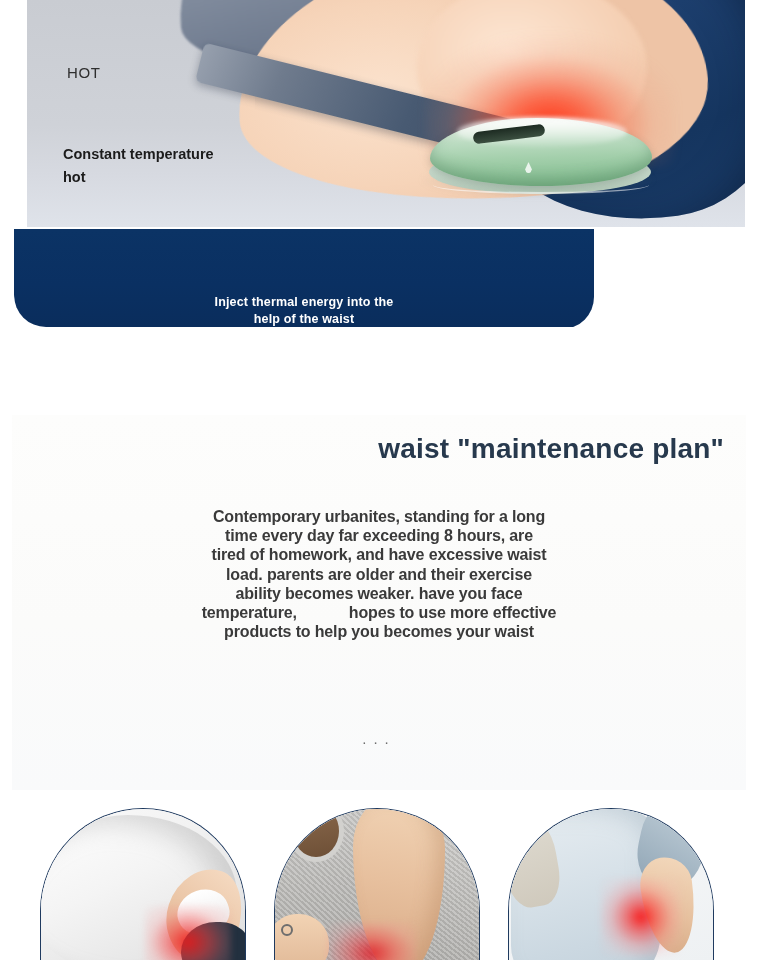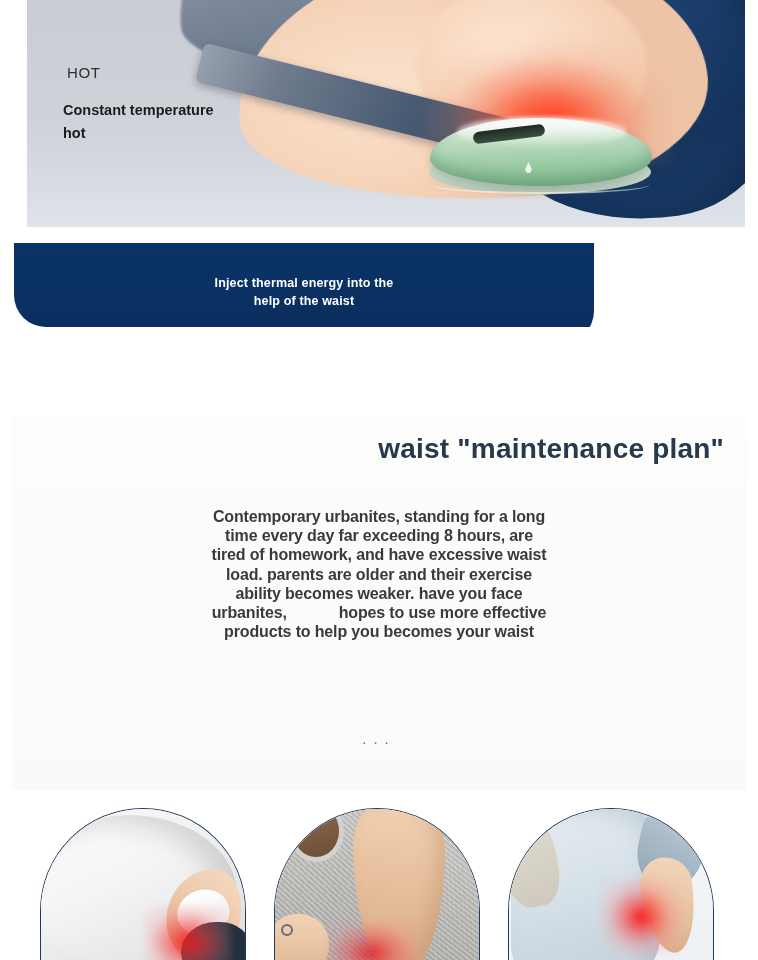"Constant temperature" div.hot-title { margin-top: none -> 44px }
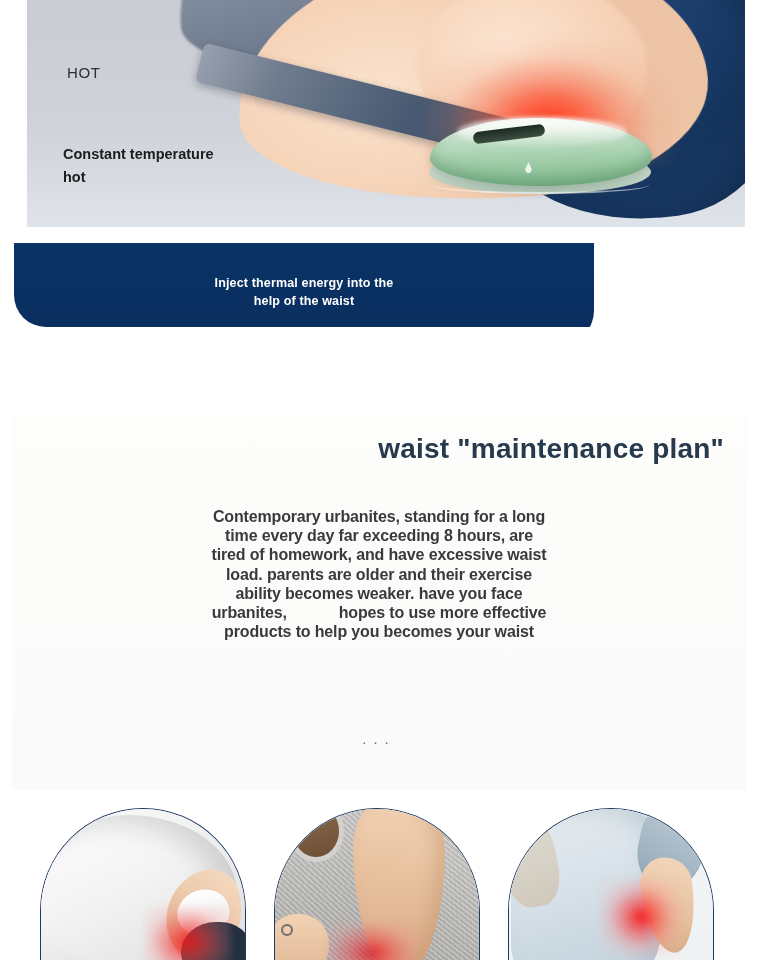"Inject thermal energy into the" .hero-band { align-items: center -> flex-end; top: 243px -> 229px }
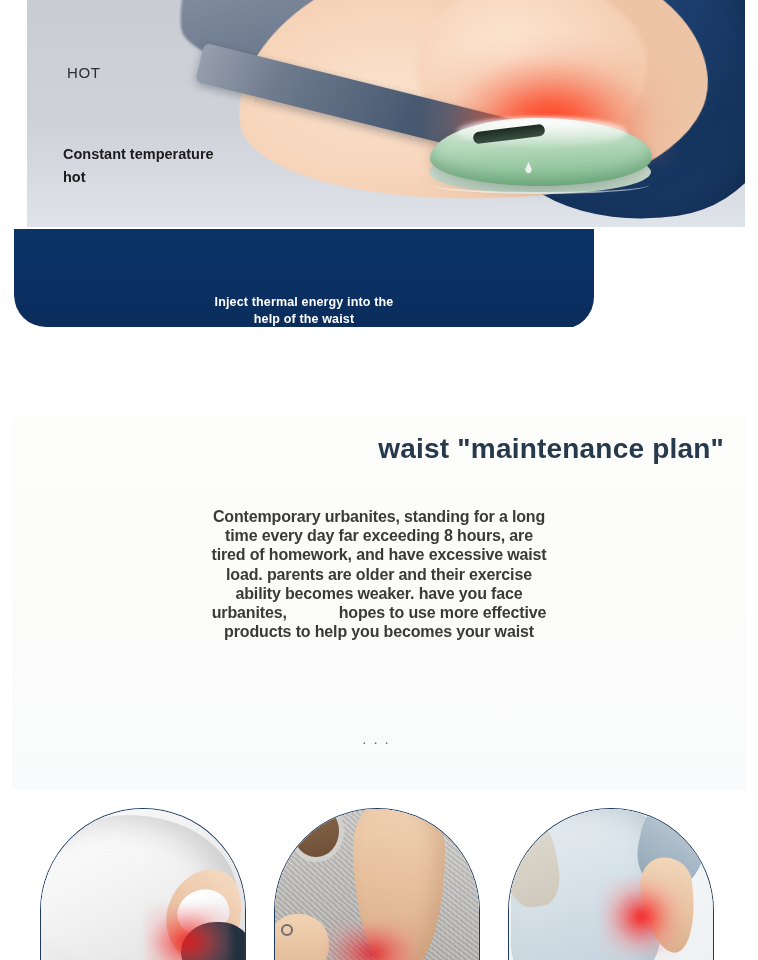"urbanites," span { text: urbanites -> temperature }
